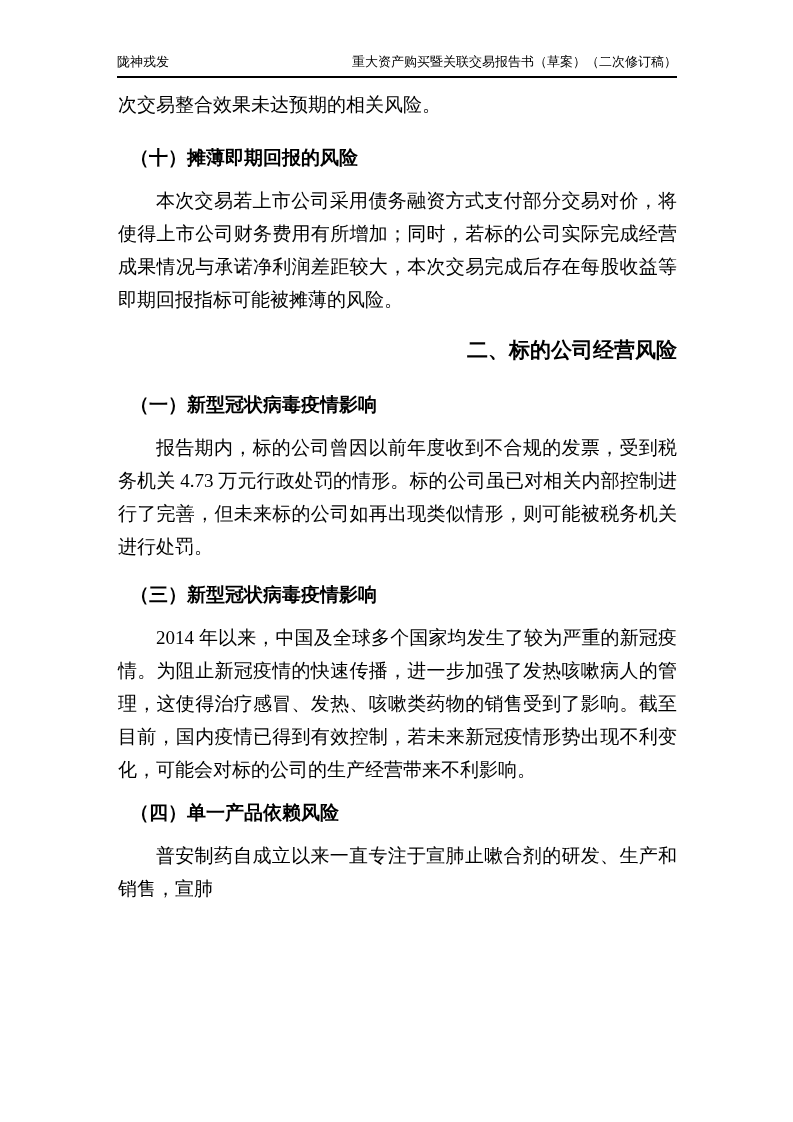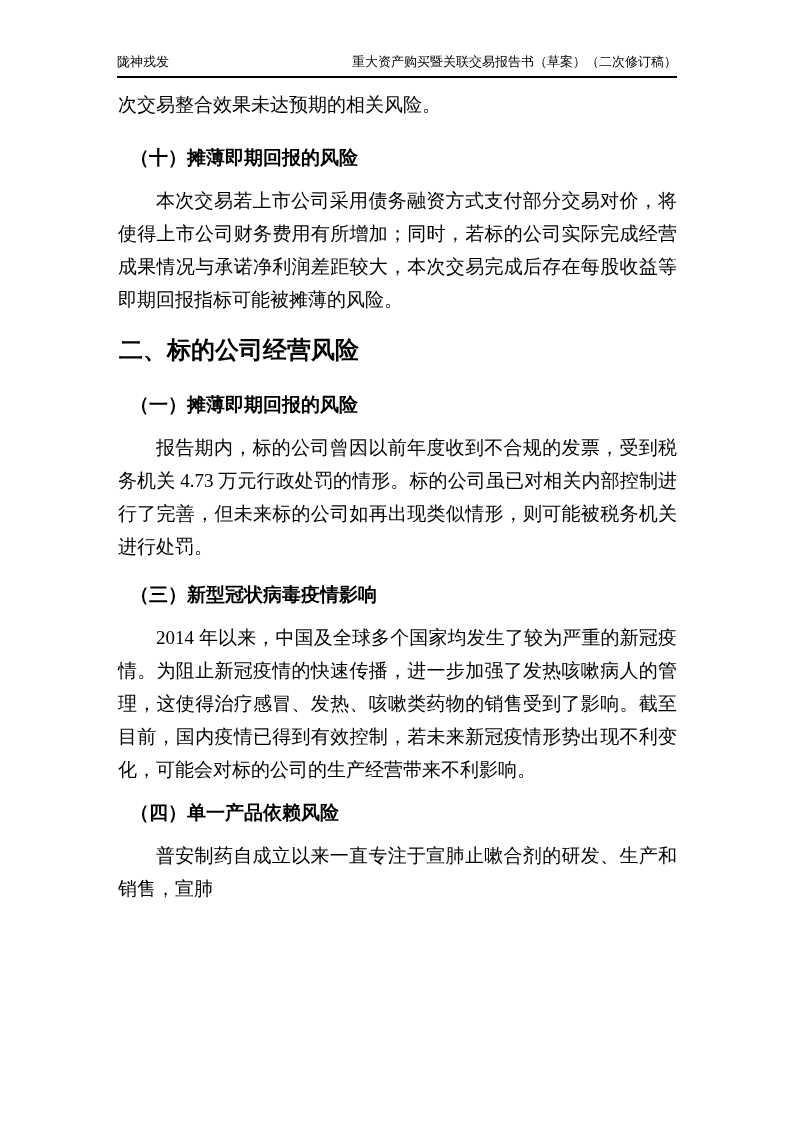"二、标的公司经营风险" .heading-1 { font-size: 24px -> 21px; margin: 18px 0 0 1px -> 18px 0 0 12px; text-align: left -> right }
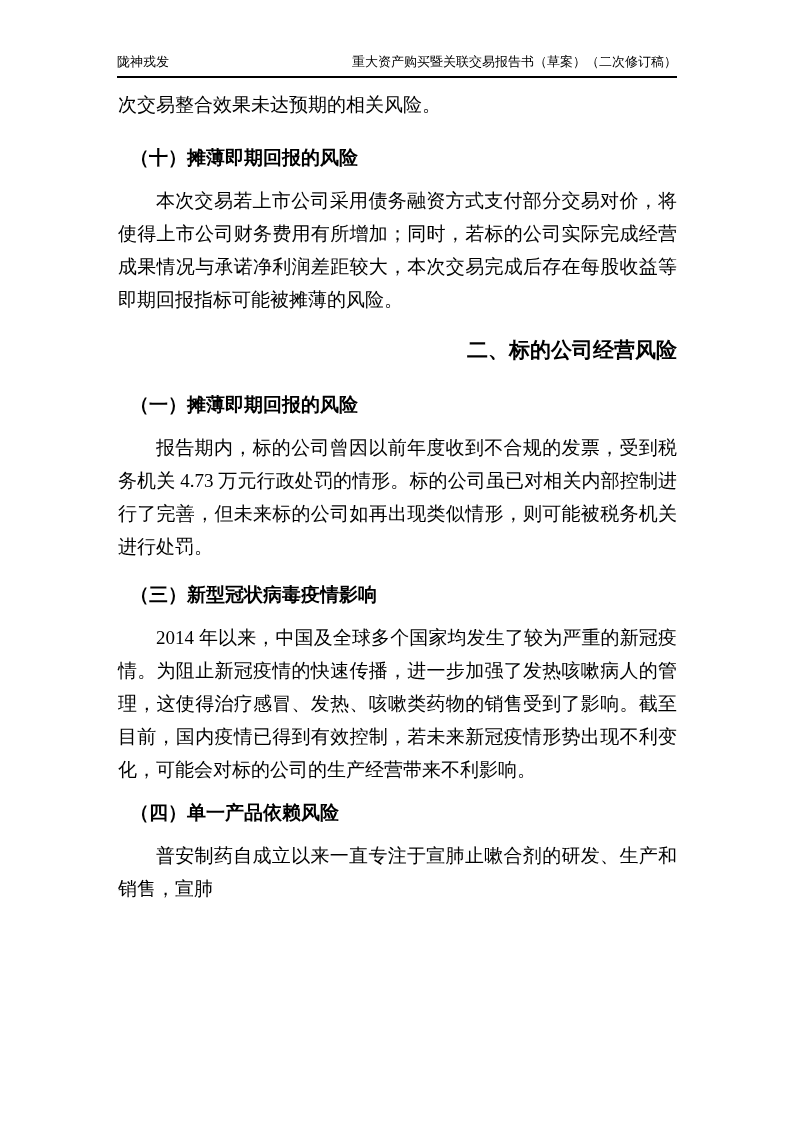"（一）摊薄即期回报的风险" h3.heading-2 { text: 摊薄即期回报的风险 -> 新型冠状病毒疫情影响 }
